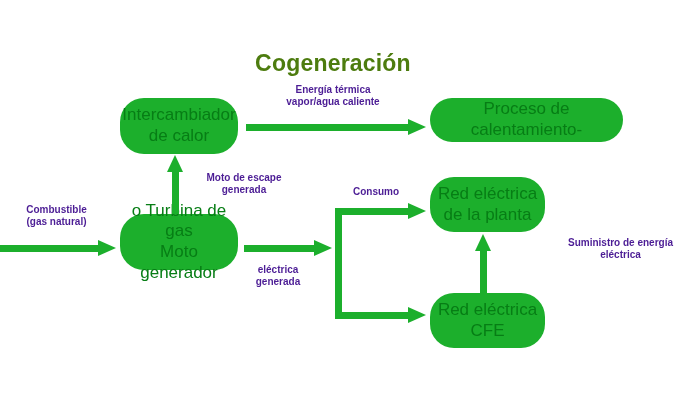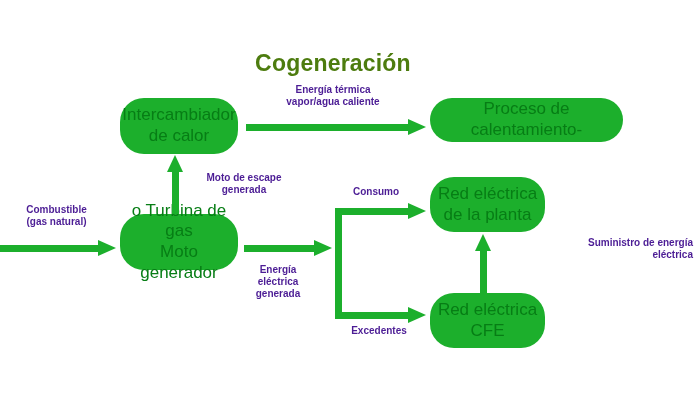"Suministro de energía" #lbl-suministro { text-align: right -> center }
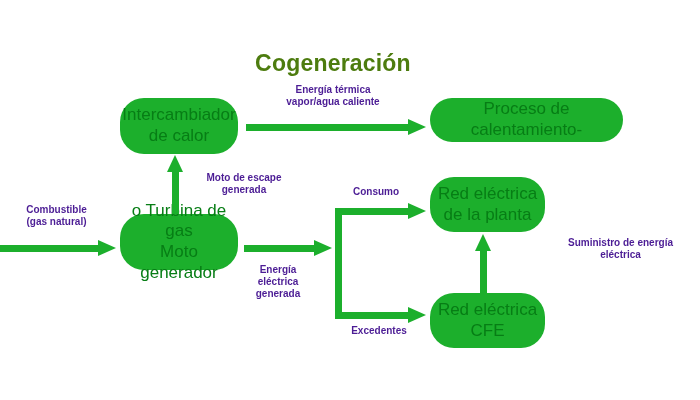"Energía" span { html: <span>Energía</span> -> none }
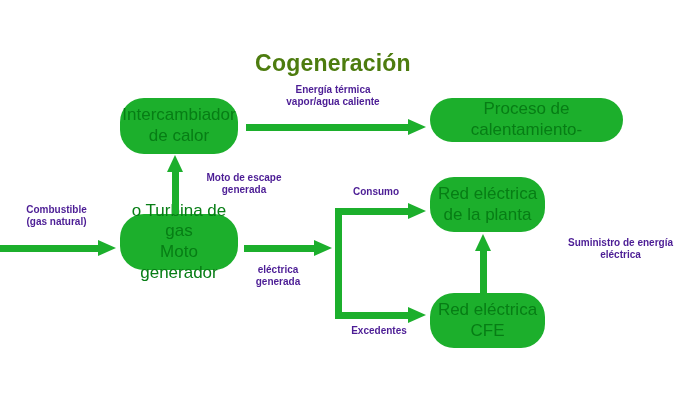"Excedentes" div.lbl { html: <div>Excedentes</div> -> none }
